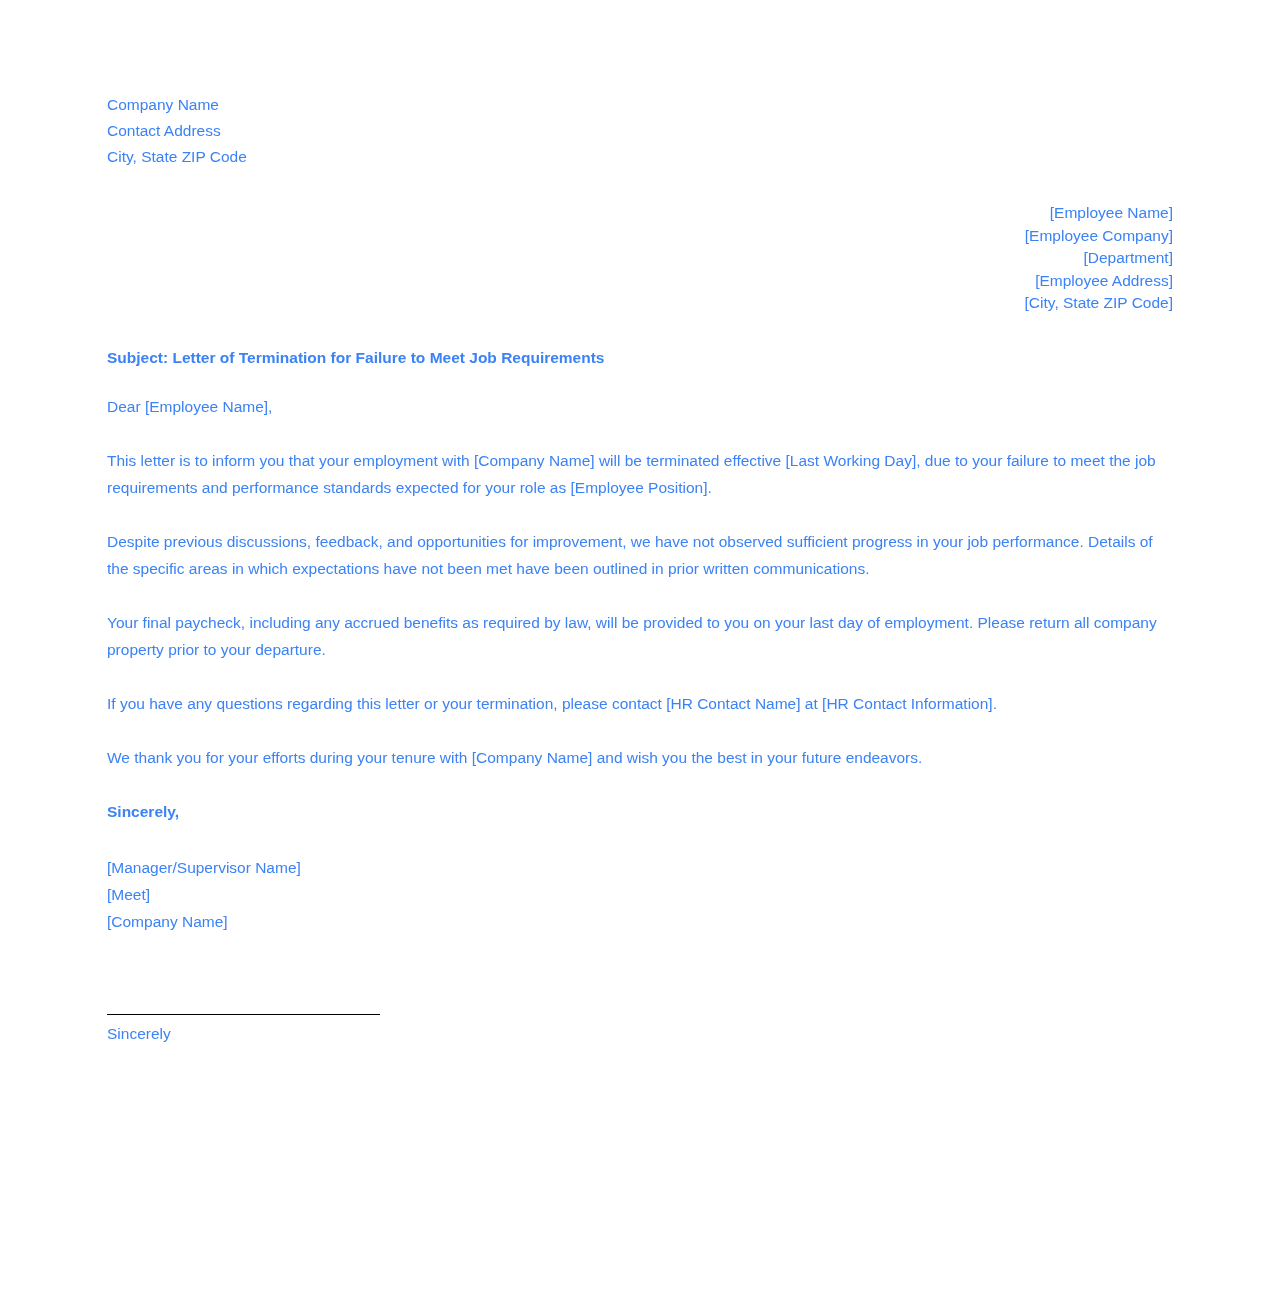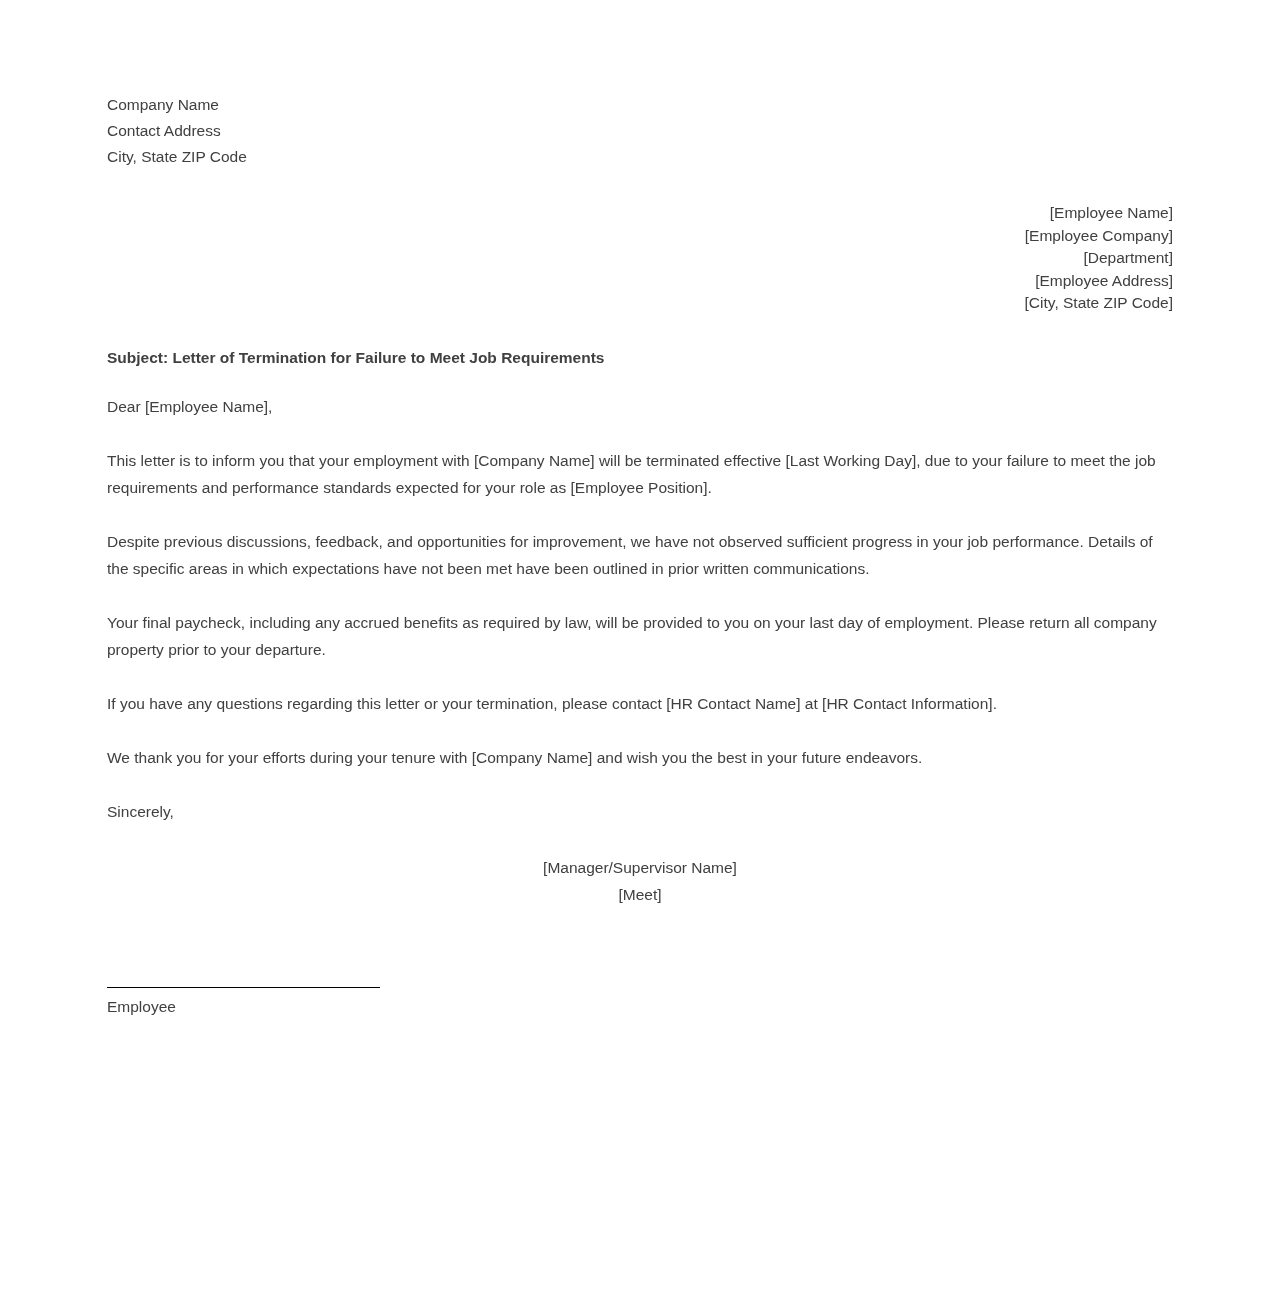"Company Name" .content { color: #404040 -> #3b82f6 }
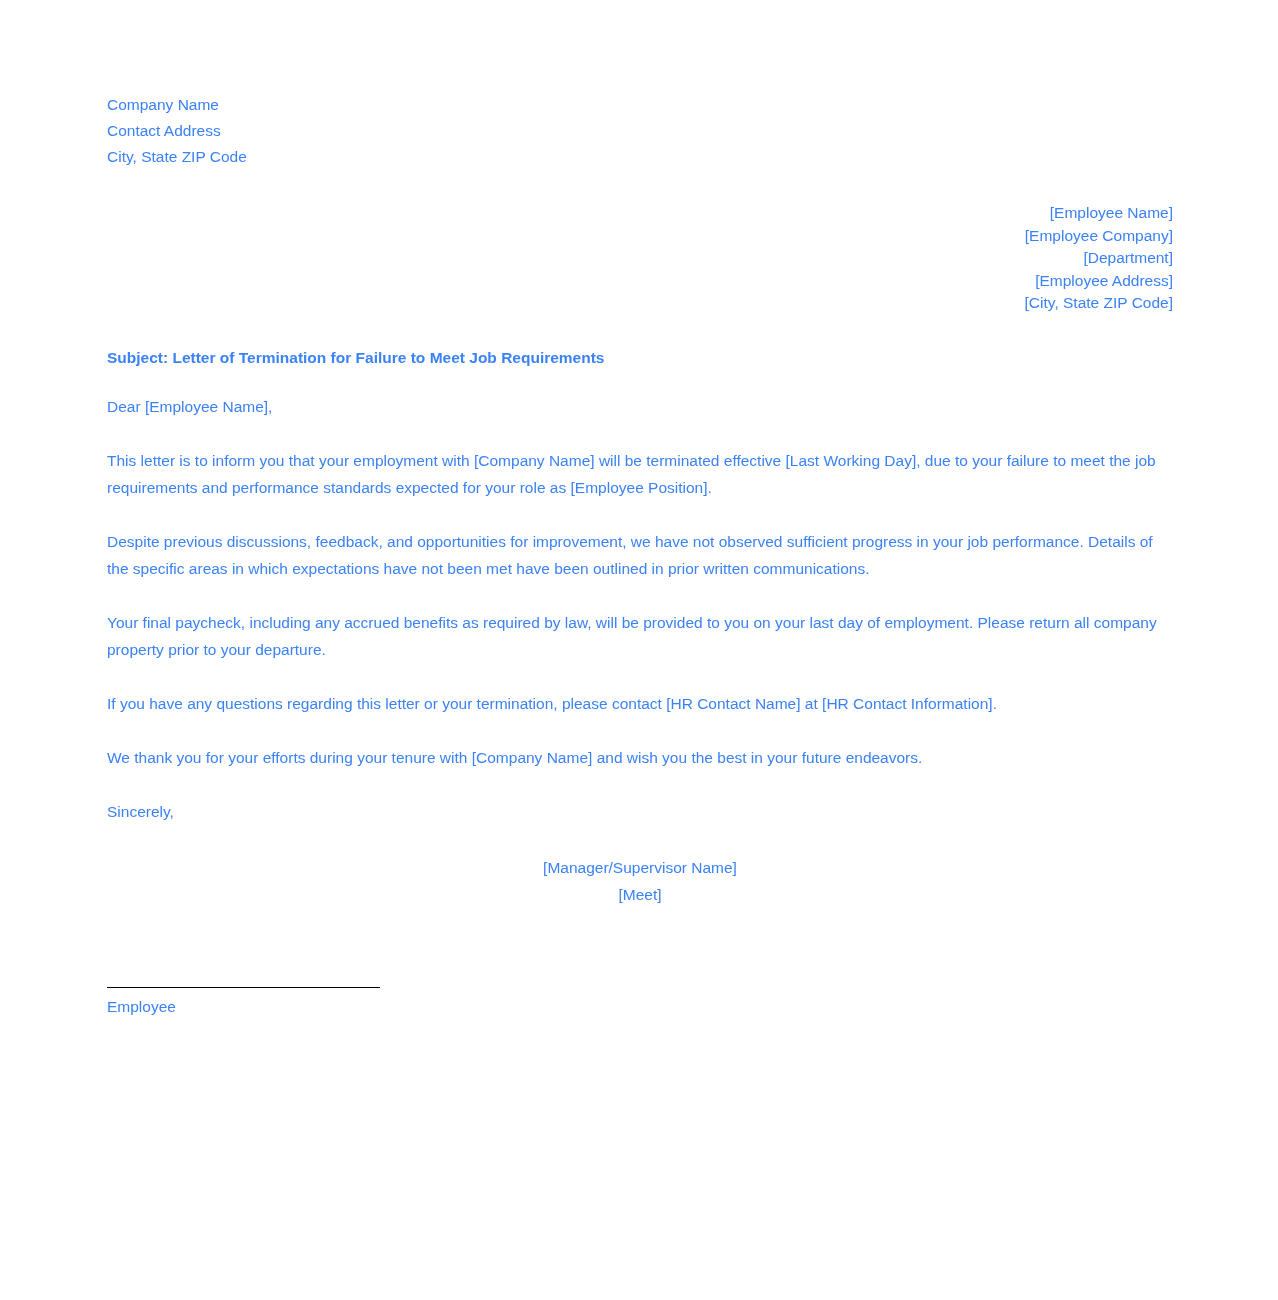"Sincerely," .closing { font-weight: none -> bold }
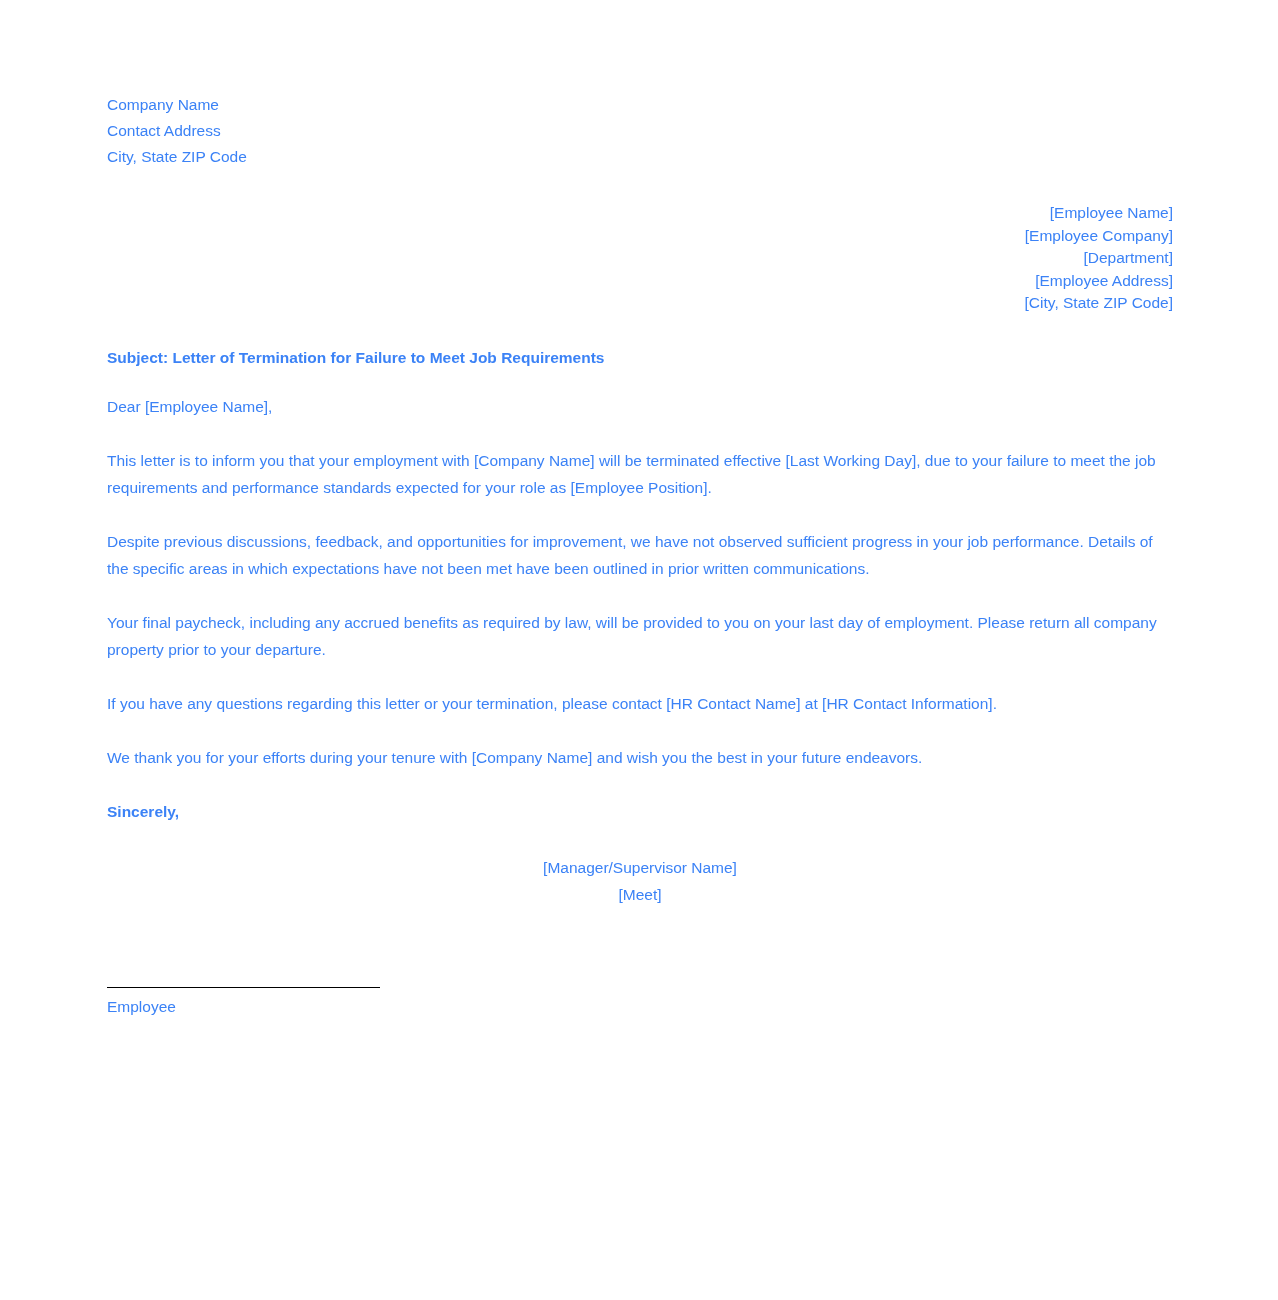"[Manager/Supervisor Name]" .signature-block .block-line { text-align: center -> none }
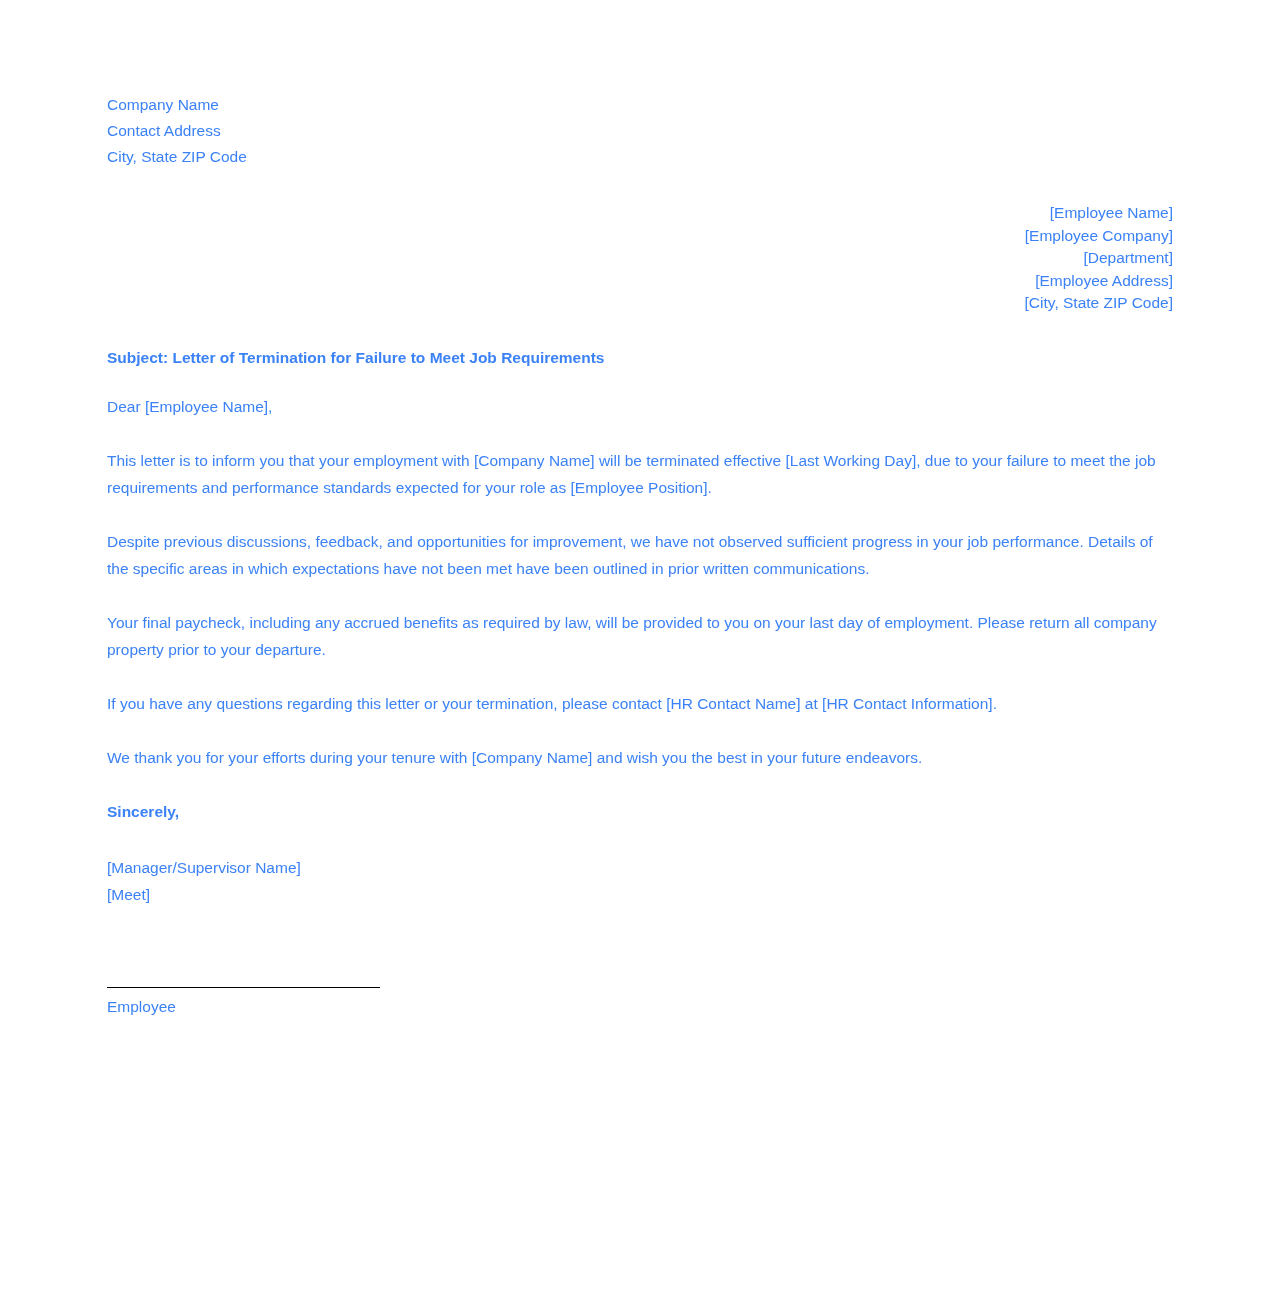"[Company Name]" div.block-line { html: none -> <div>[Company Name]</div> }
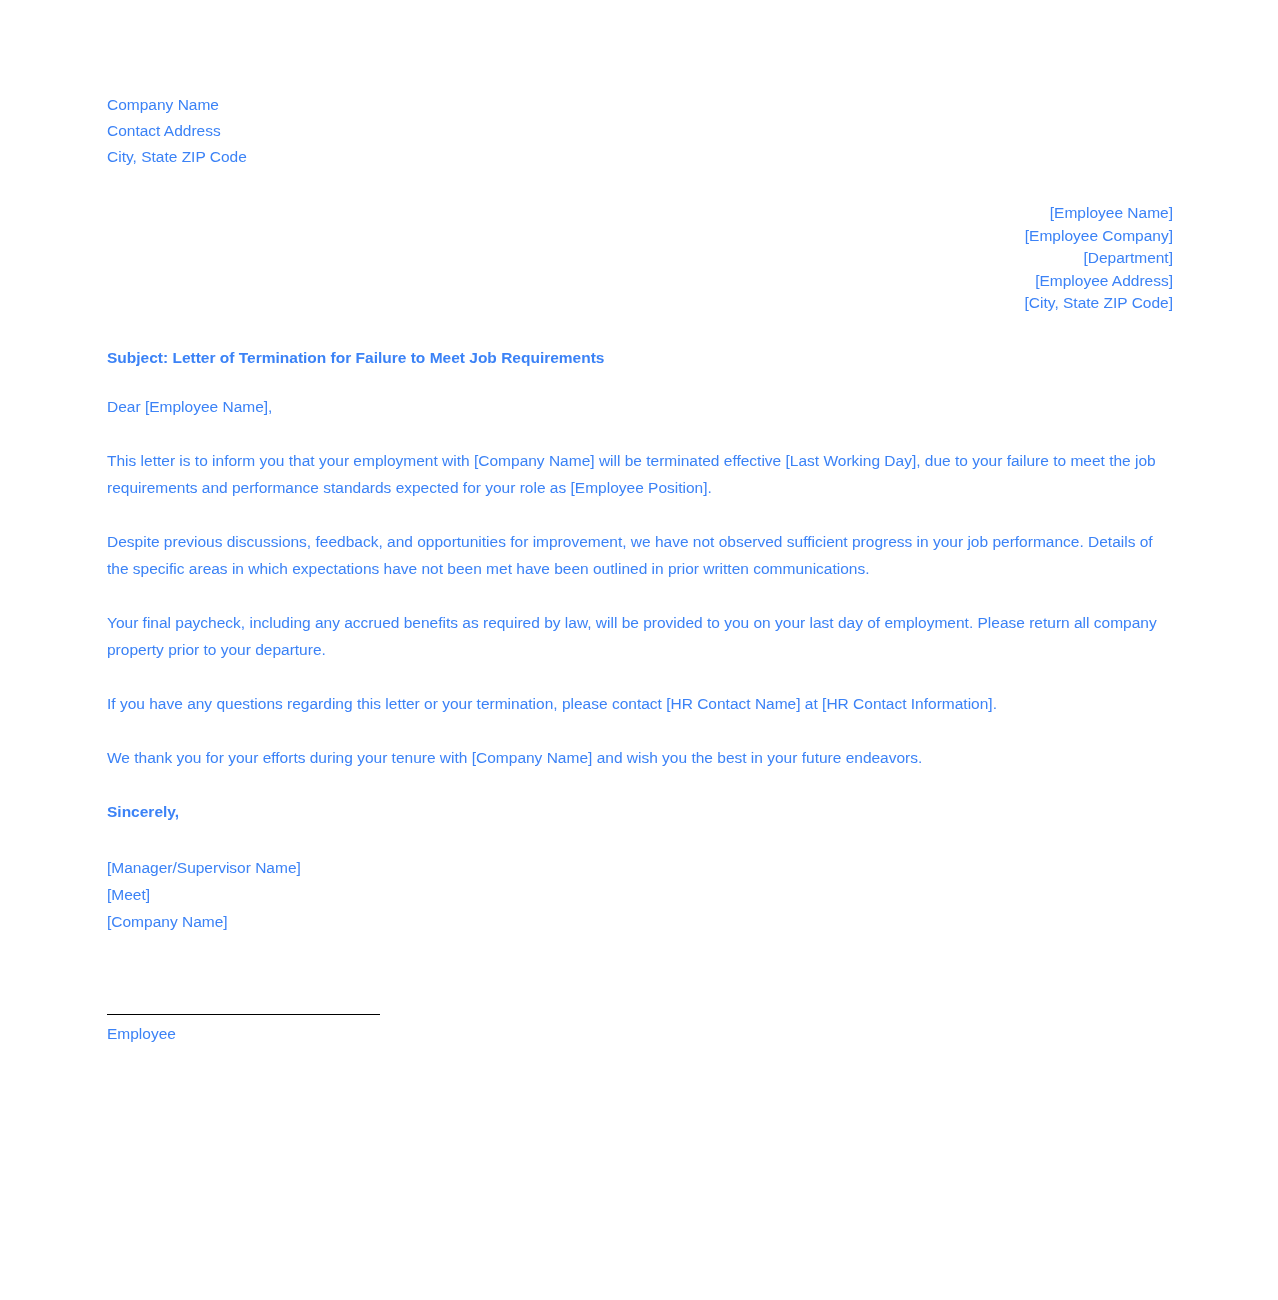"Employee" div.signature-label { text: Employee -> Sincerely }
